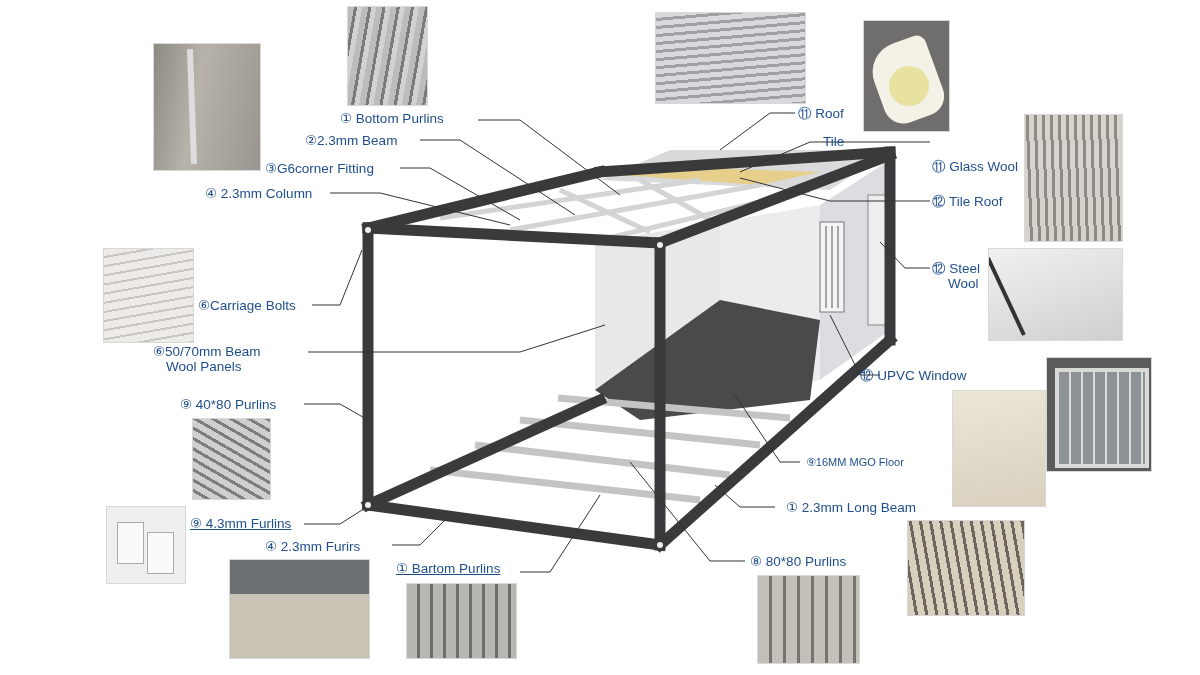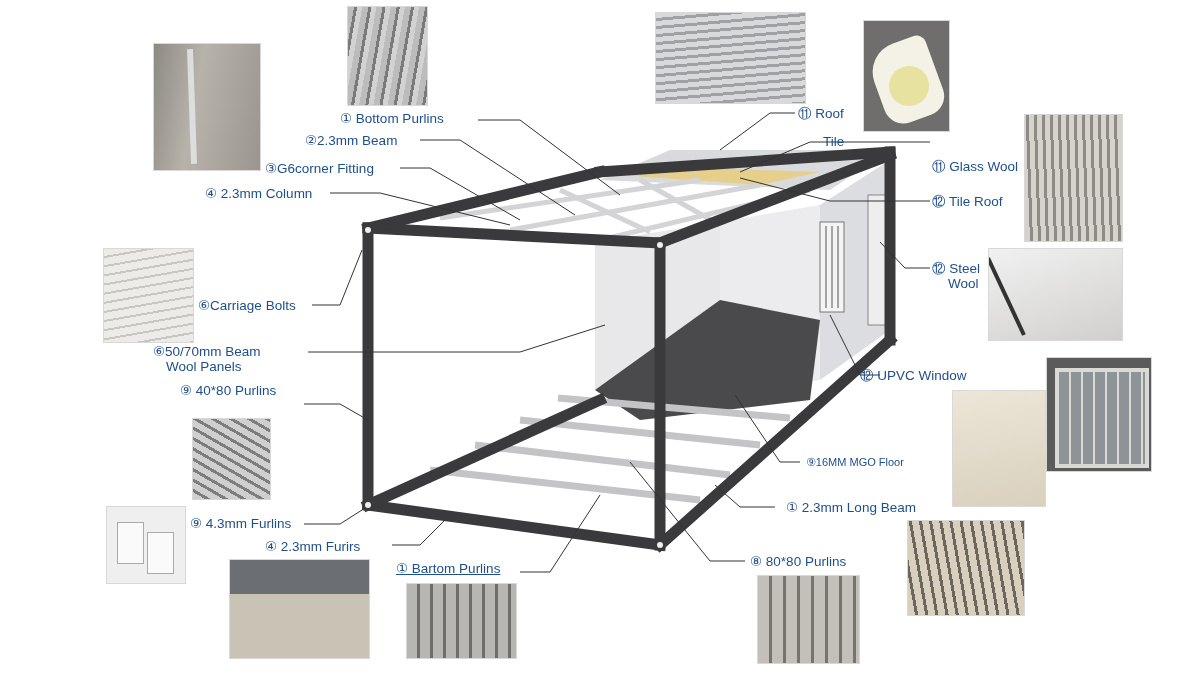"⑨ 40*80 Purlins" div.lbl { top: 383px -> 397px }
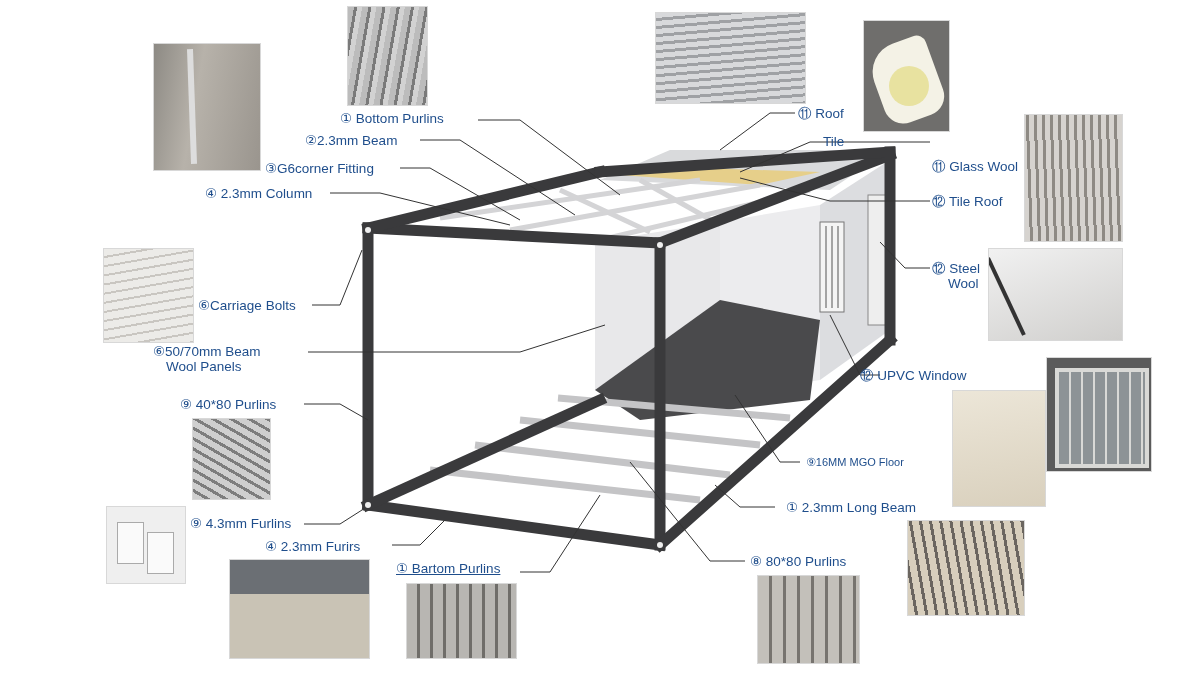"⑨ 4.3mm Furlins" div.lbl { text-decoration: none -> underline }
